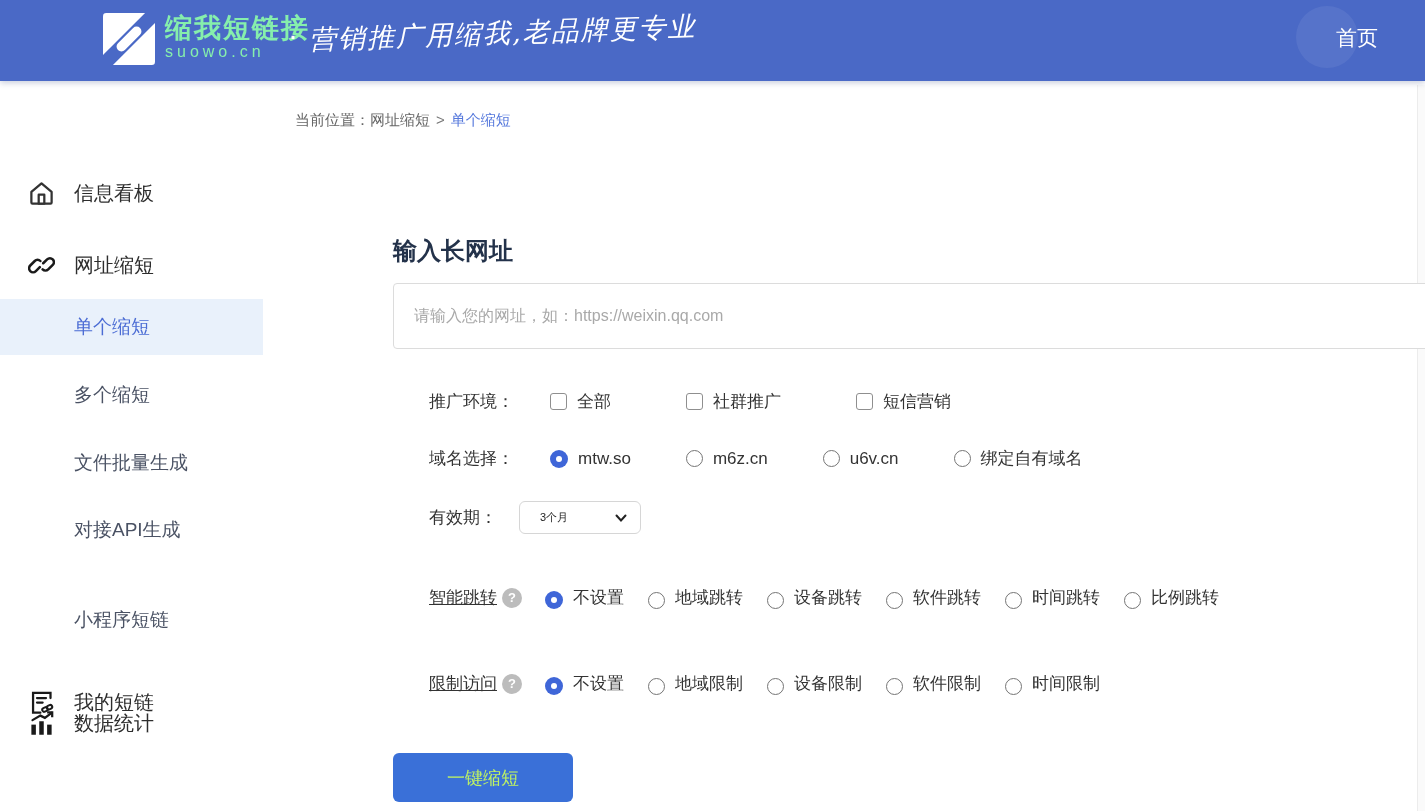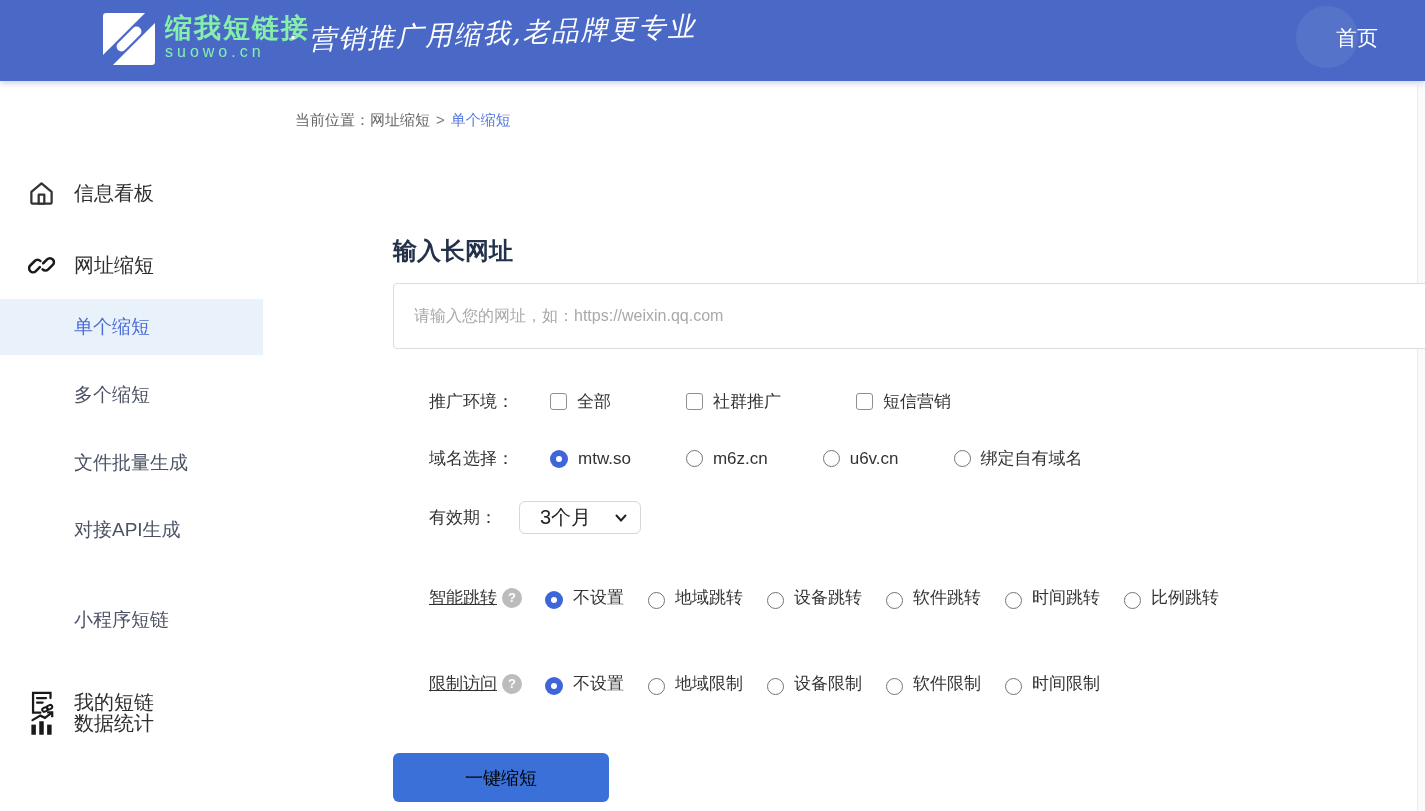"3个月" .select-value { font-size: 20px -> 11px }
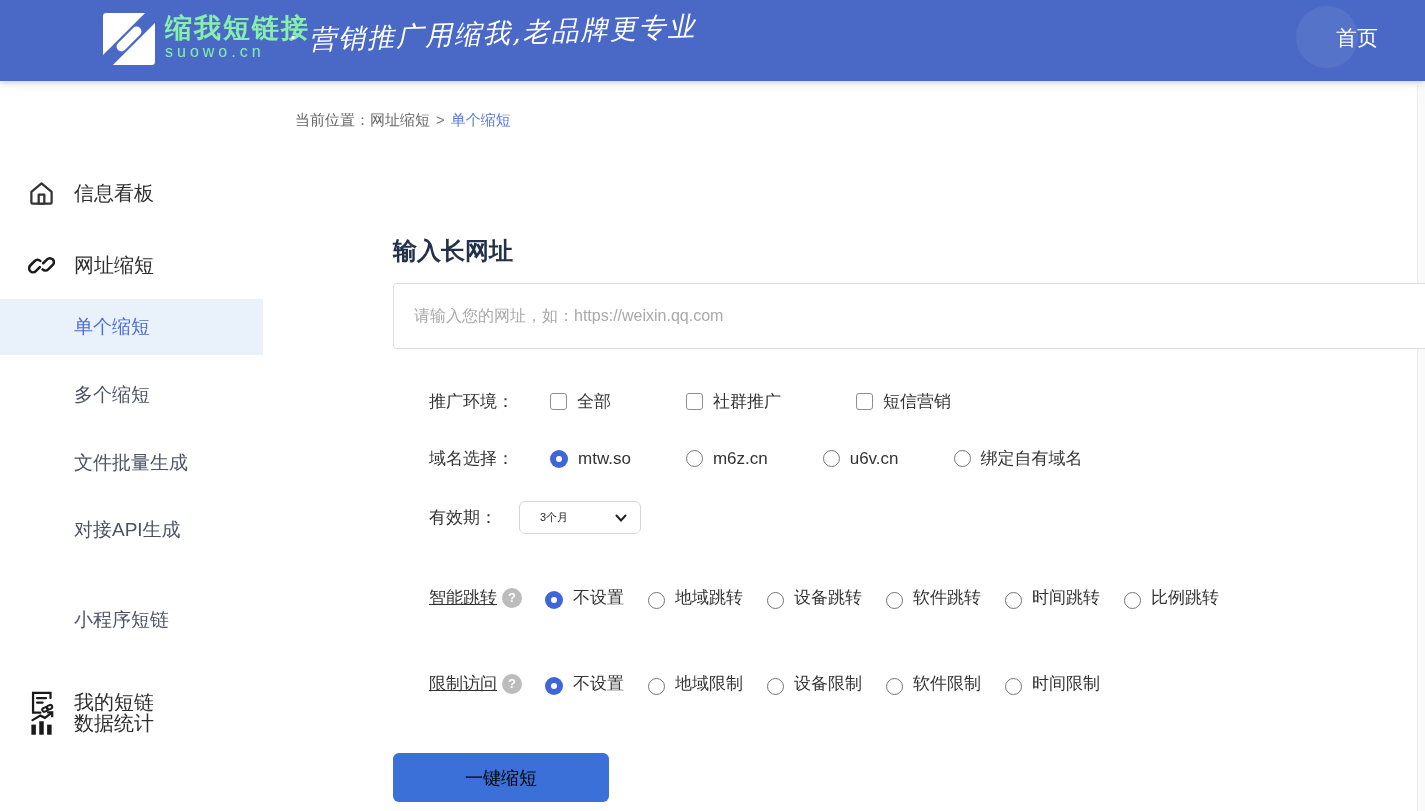"一键缩短" .submit-btn { color: #000000 -> #bef264; width: 216px -> 180px }
